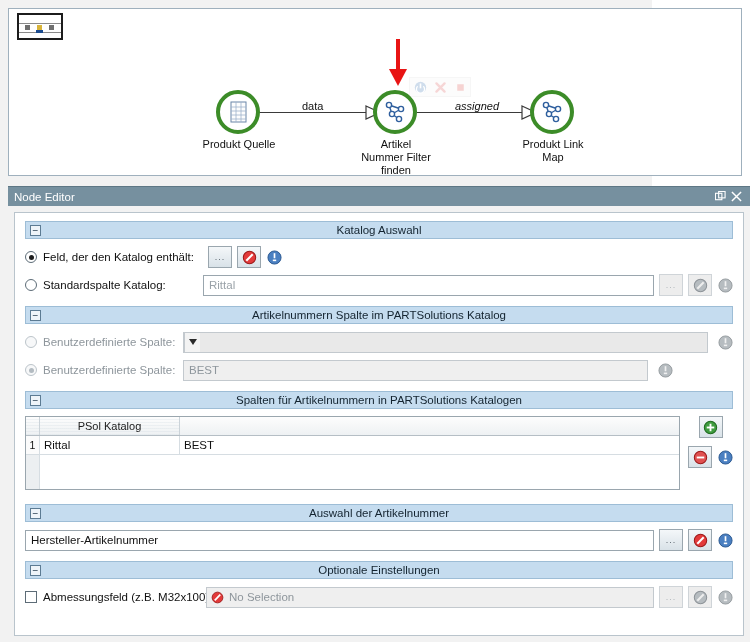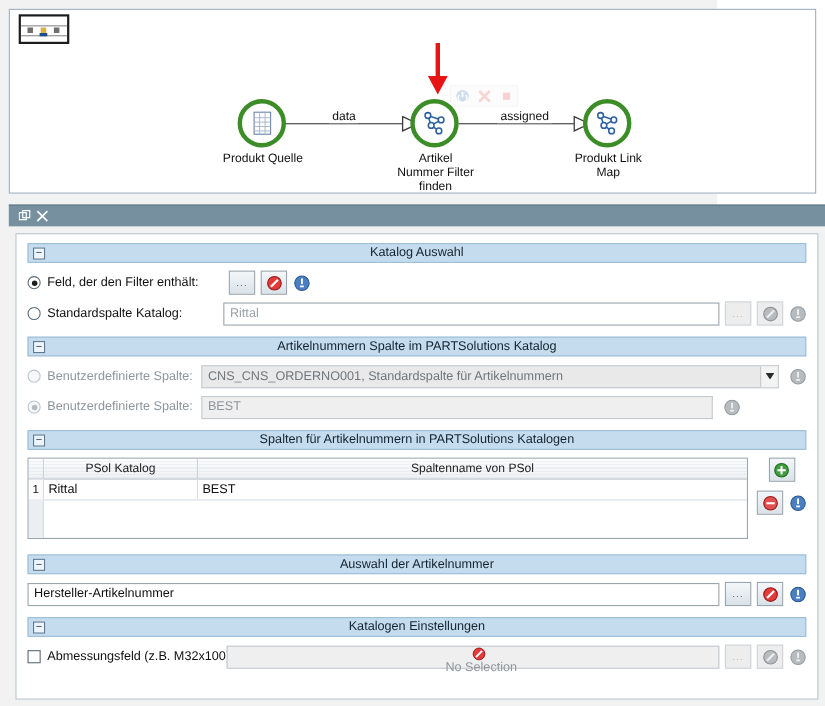"assigned" div.edge-label { font-style: none -> italic }
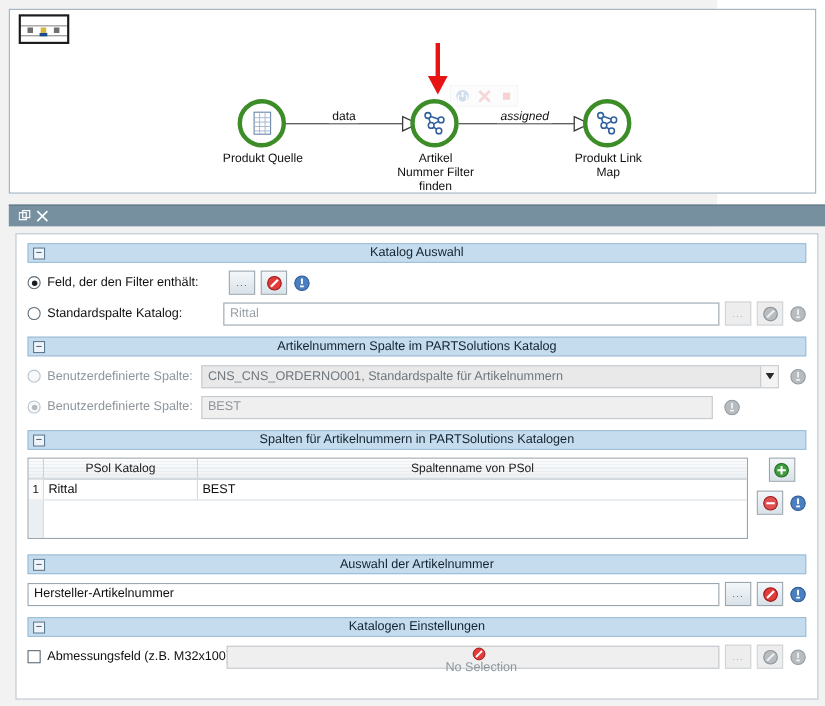"Node Editor" span.ttl { html: none -> <span>Node Editor</span> }
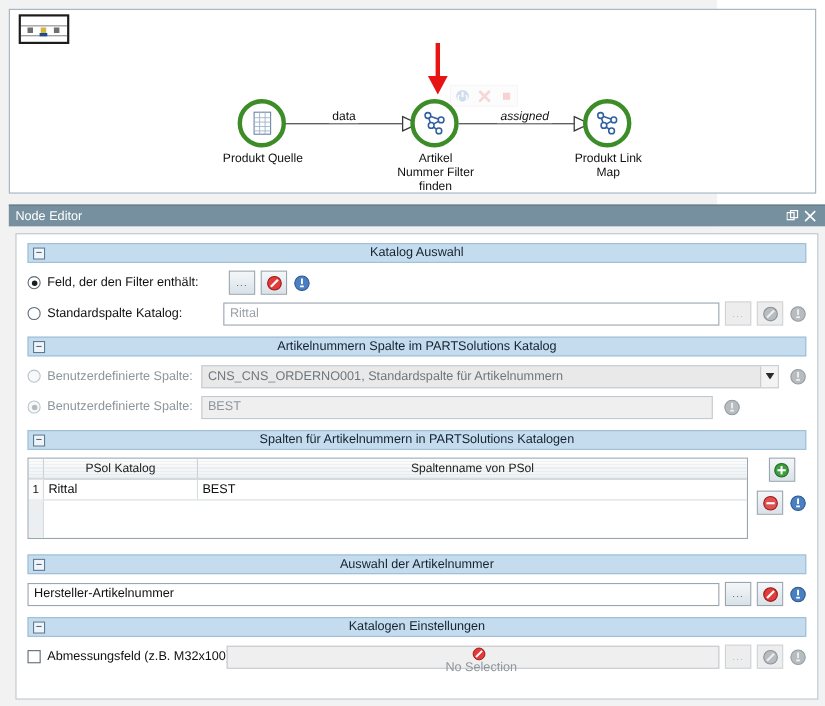"Feld, der den Filter enthält:" span.lbl { text: Filter -> Katalog }
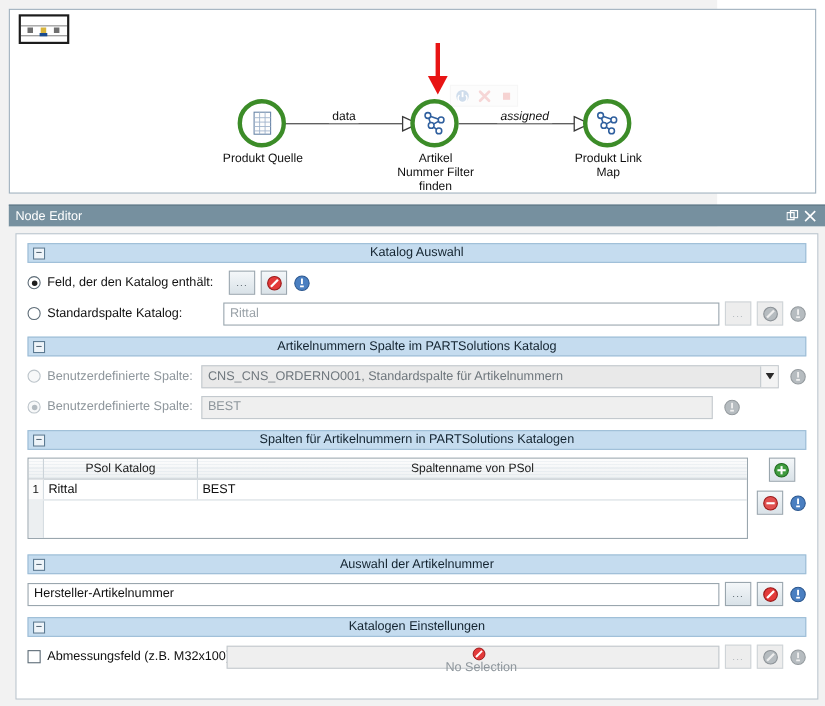"CNS_CNS_ORDERNO001, Standardspalte für" span.selval { html: <span>CNS_CNS_ORDERNO001, Standardspalte für Artikelnummern</span> -> none }
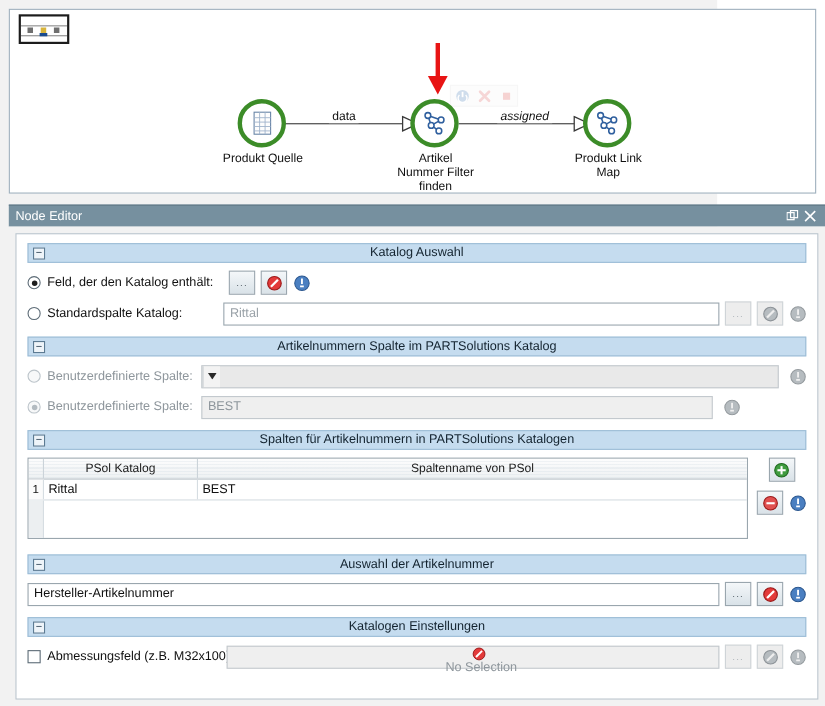"Spaltenname von PSol" div.th { html: <div>Spaltenname von PSol</div> -> none }
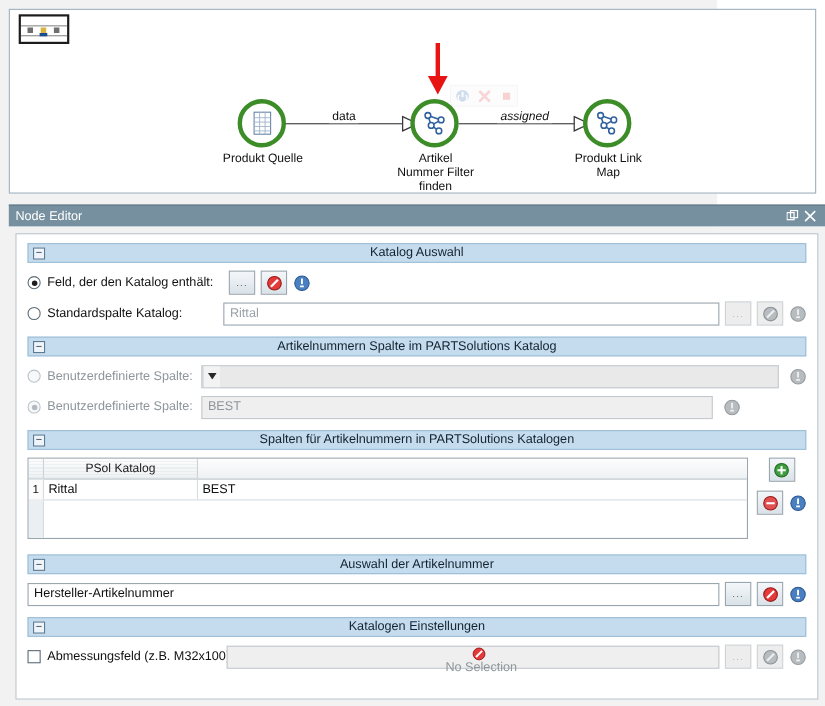"Katalogen Einstellungen" span.sec-title { text: Katalogen -> Optionale }
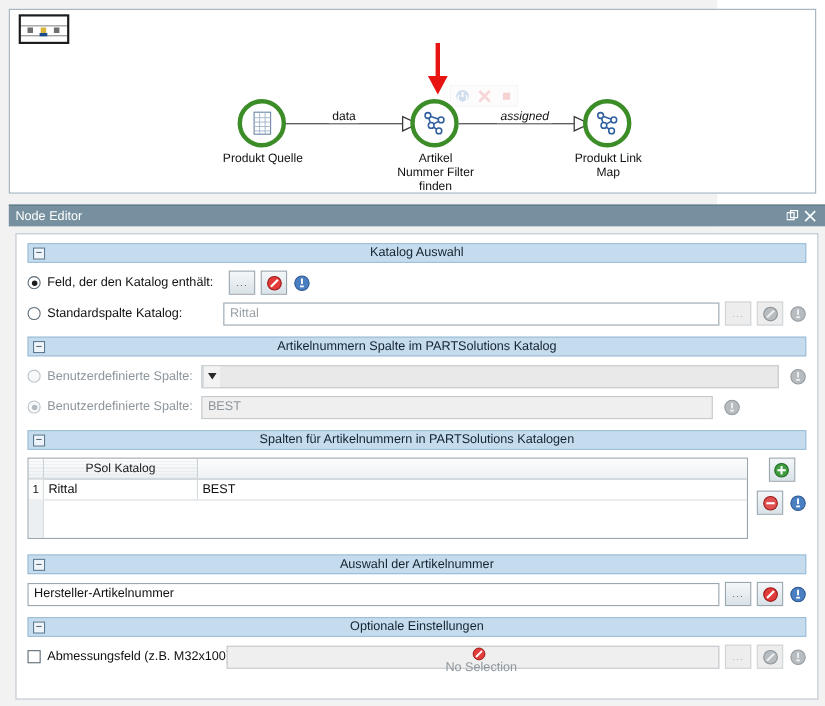"No Selection" span.txtbox { flex-direction: column -> none; padding-left: 20px -> 4px }
